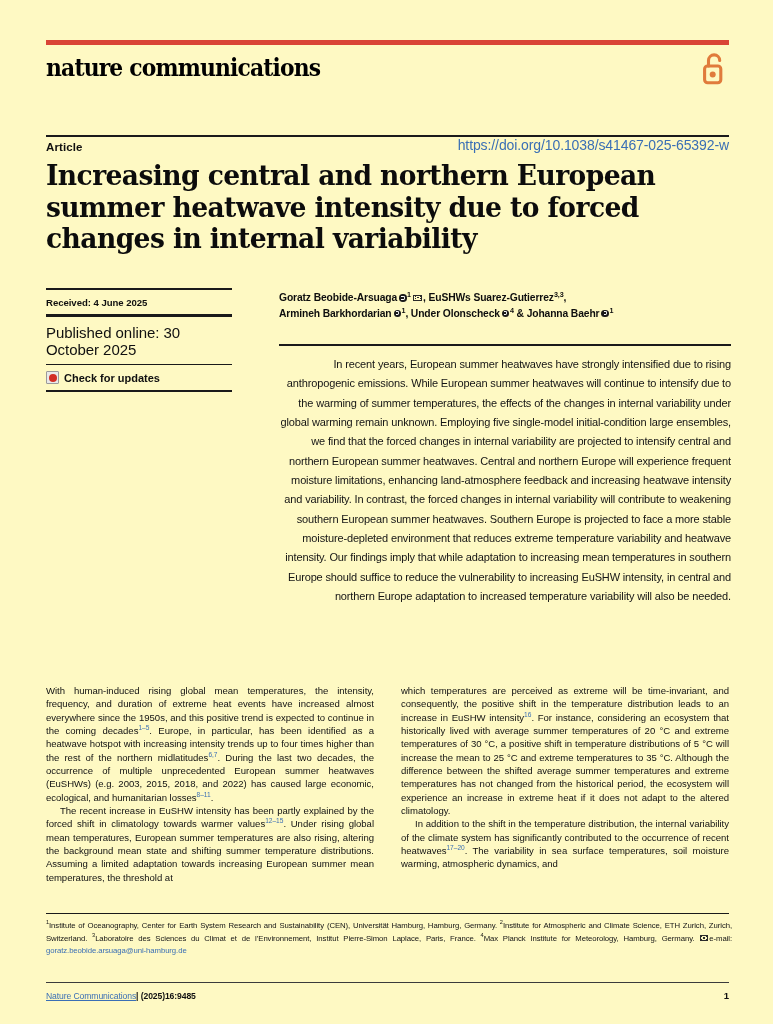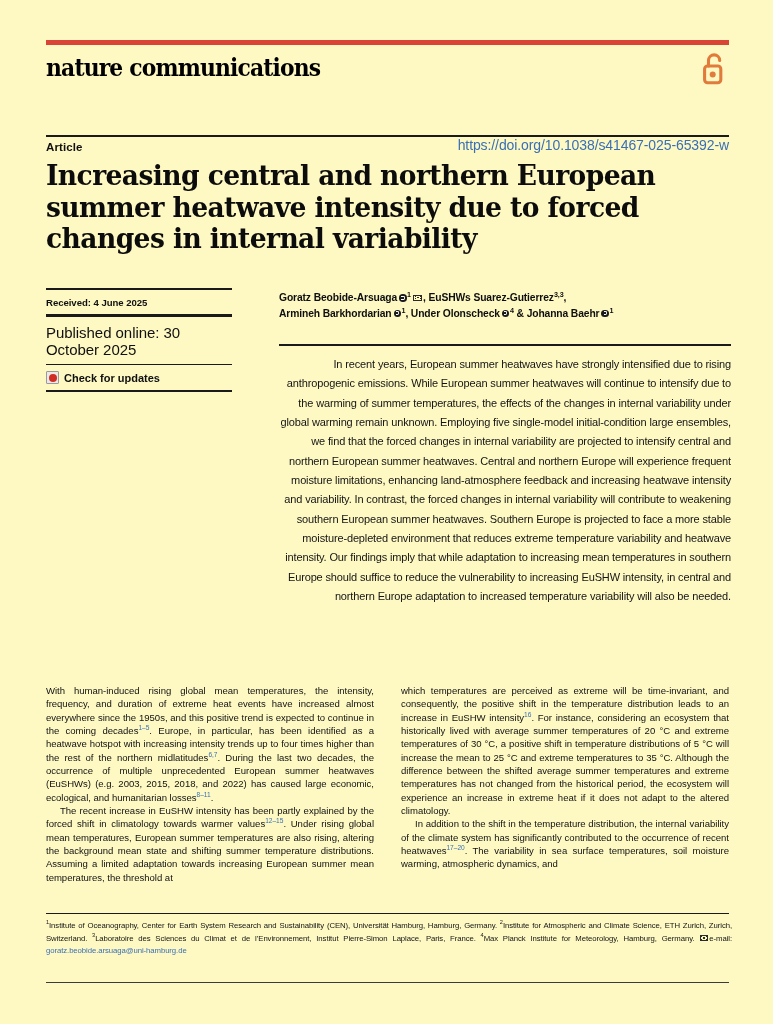"Nature Communications| (2025)16:9485" div.footer { html: none -> <div> <div> <a>Nature Communications</a><span>| (2025)16:9485</span> </div> <div>1</div> </div> }
